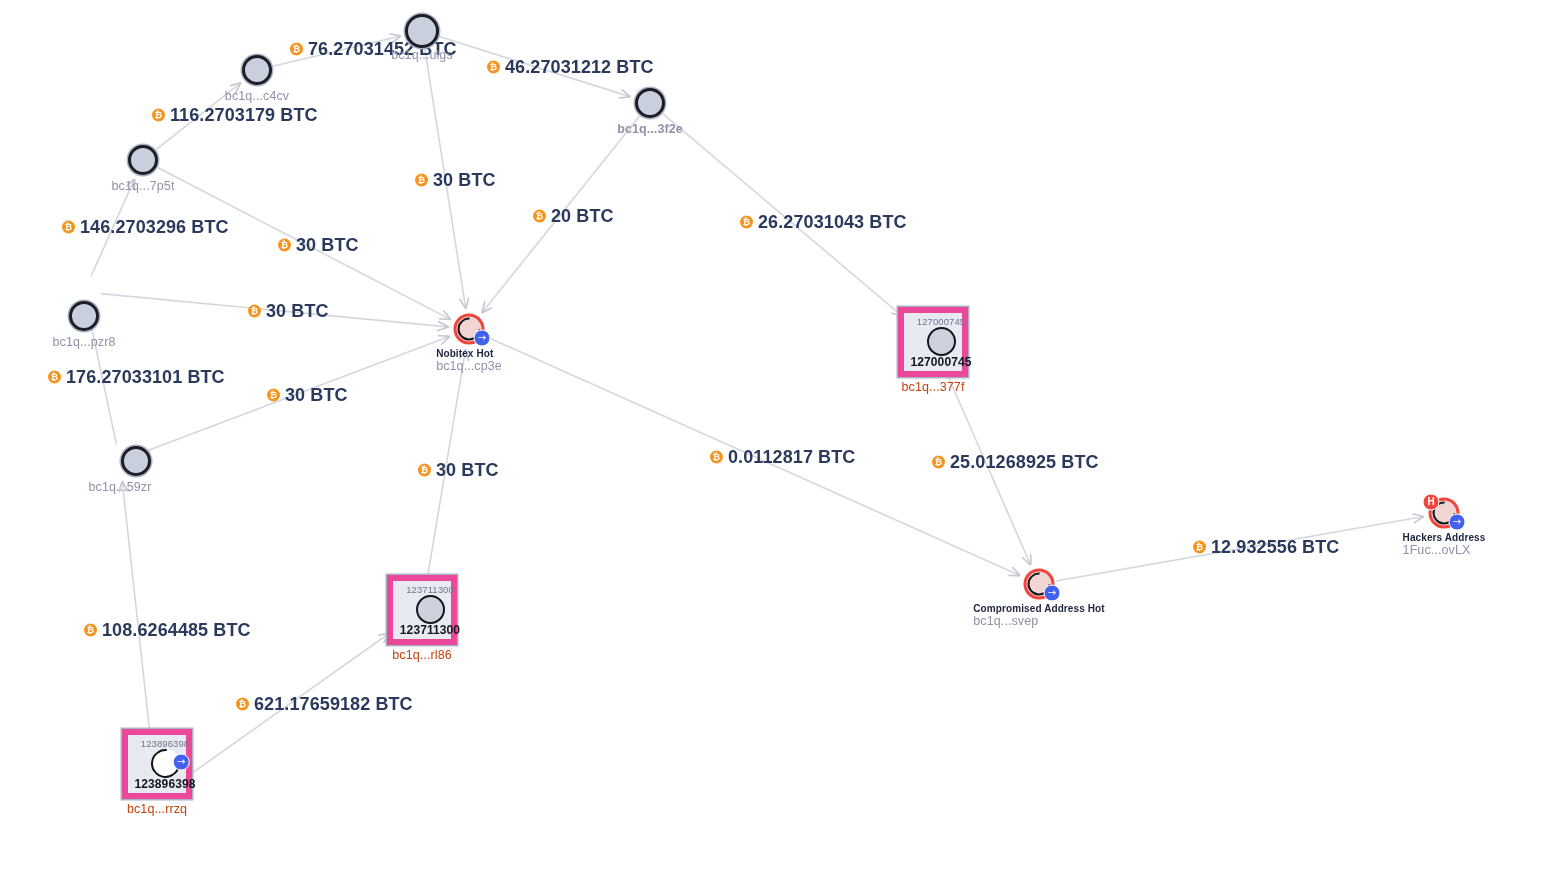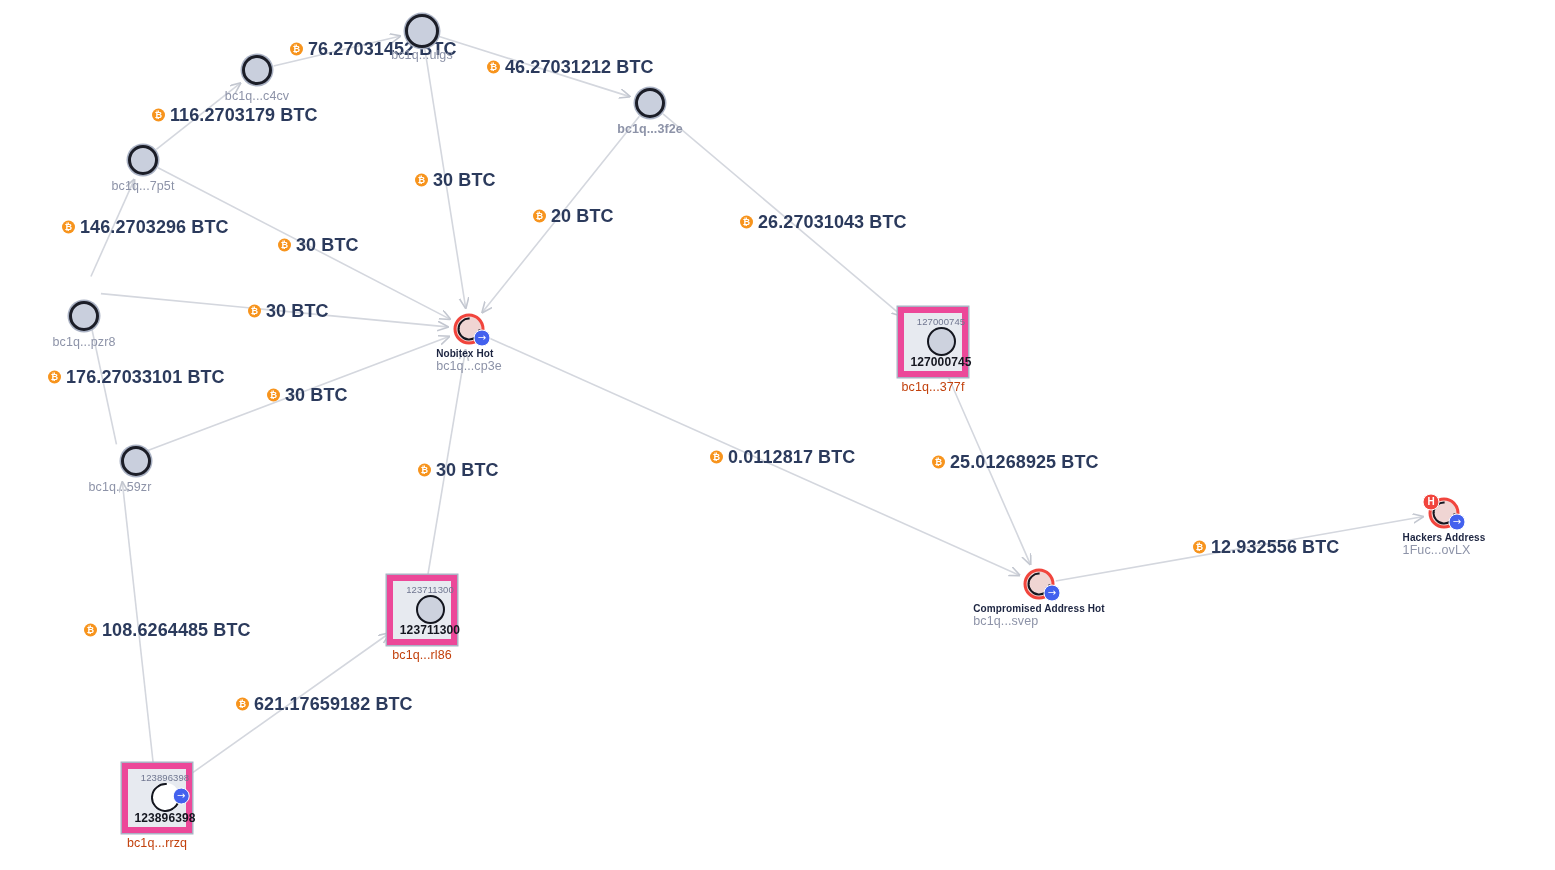"123896398" div.cluster { top: 798px -> 764px }
